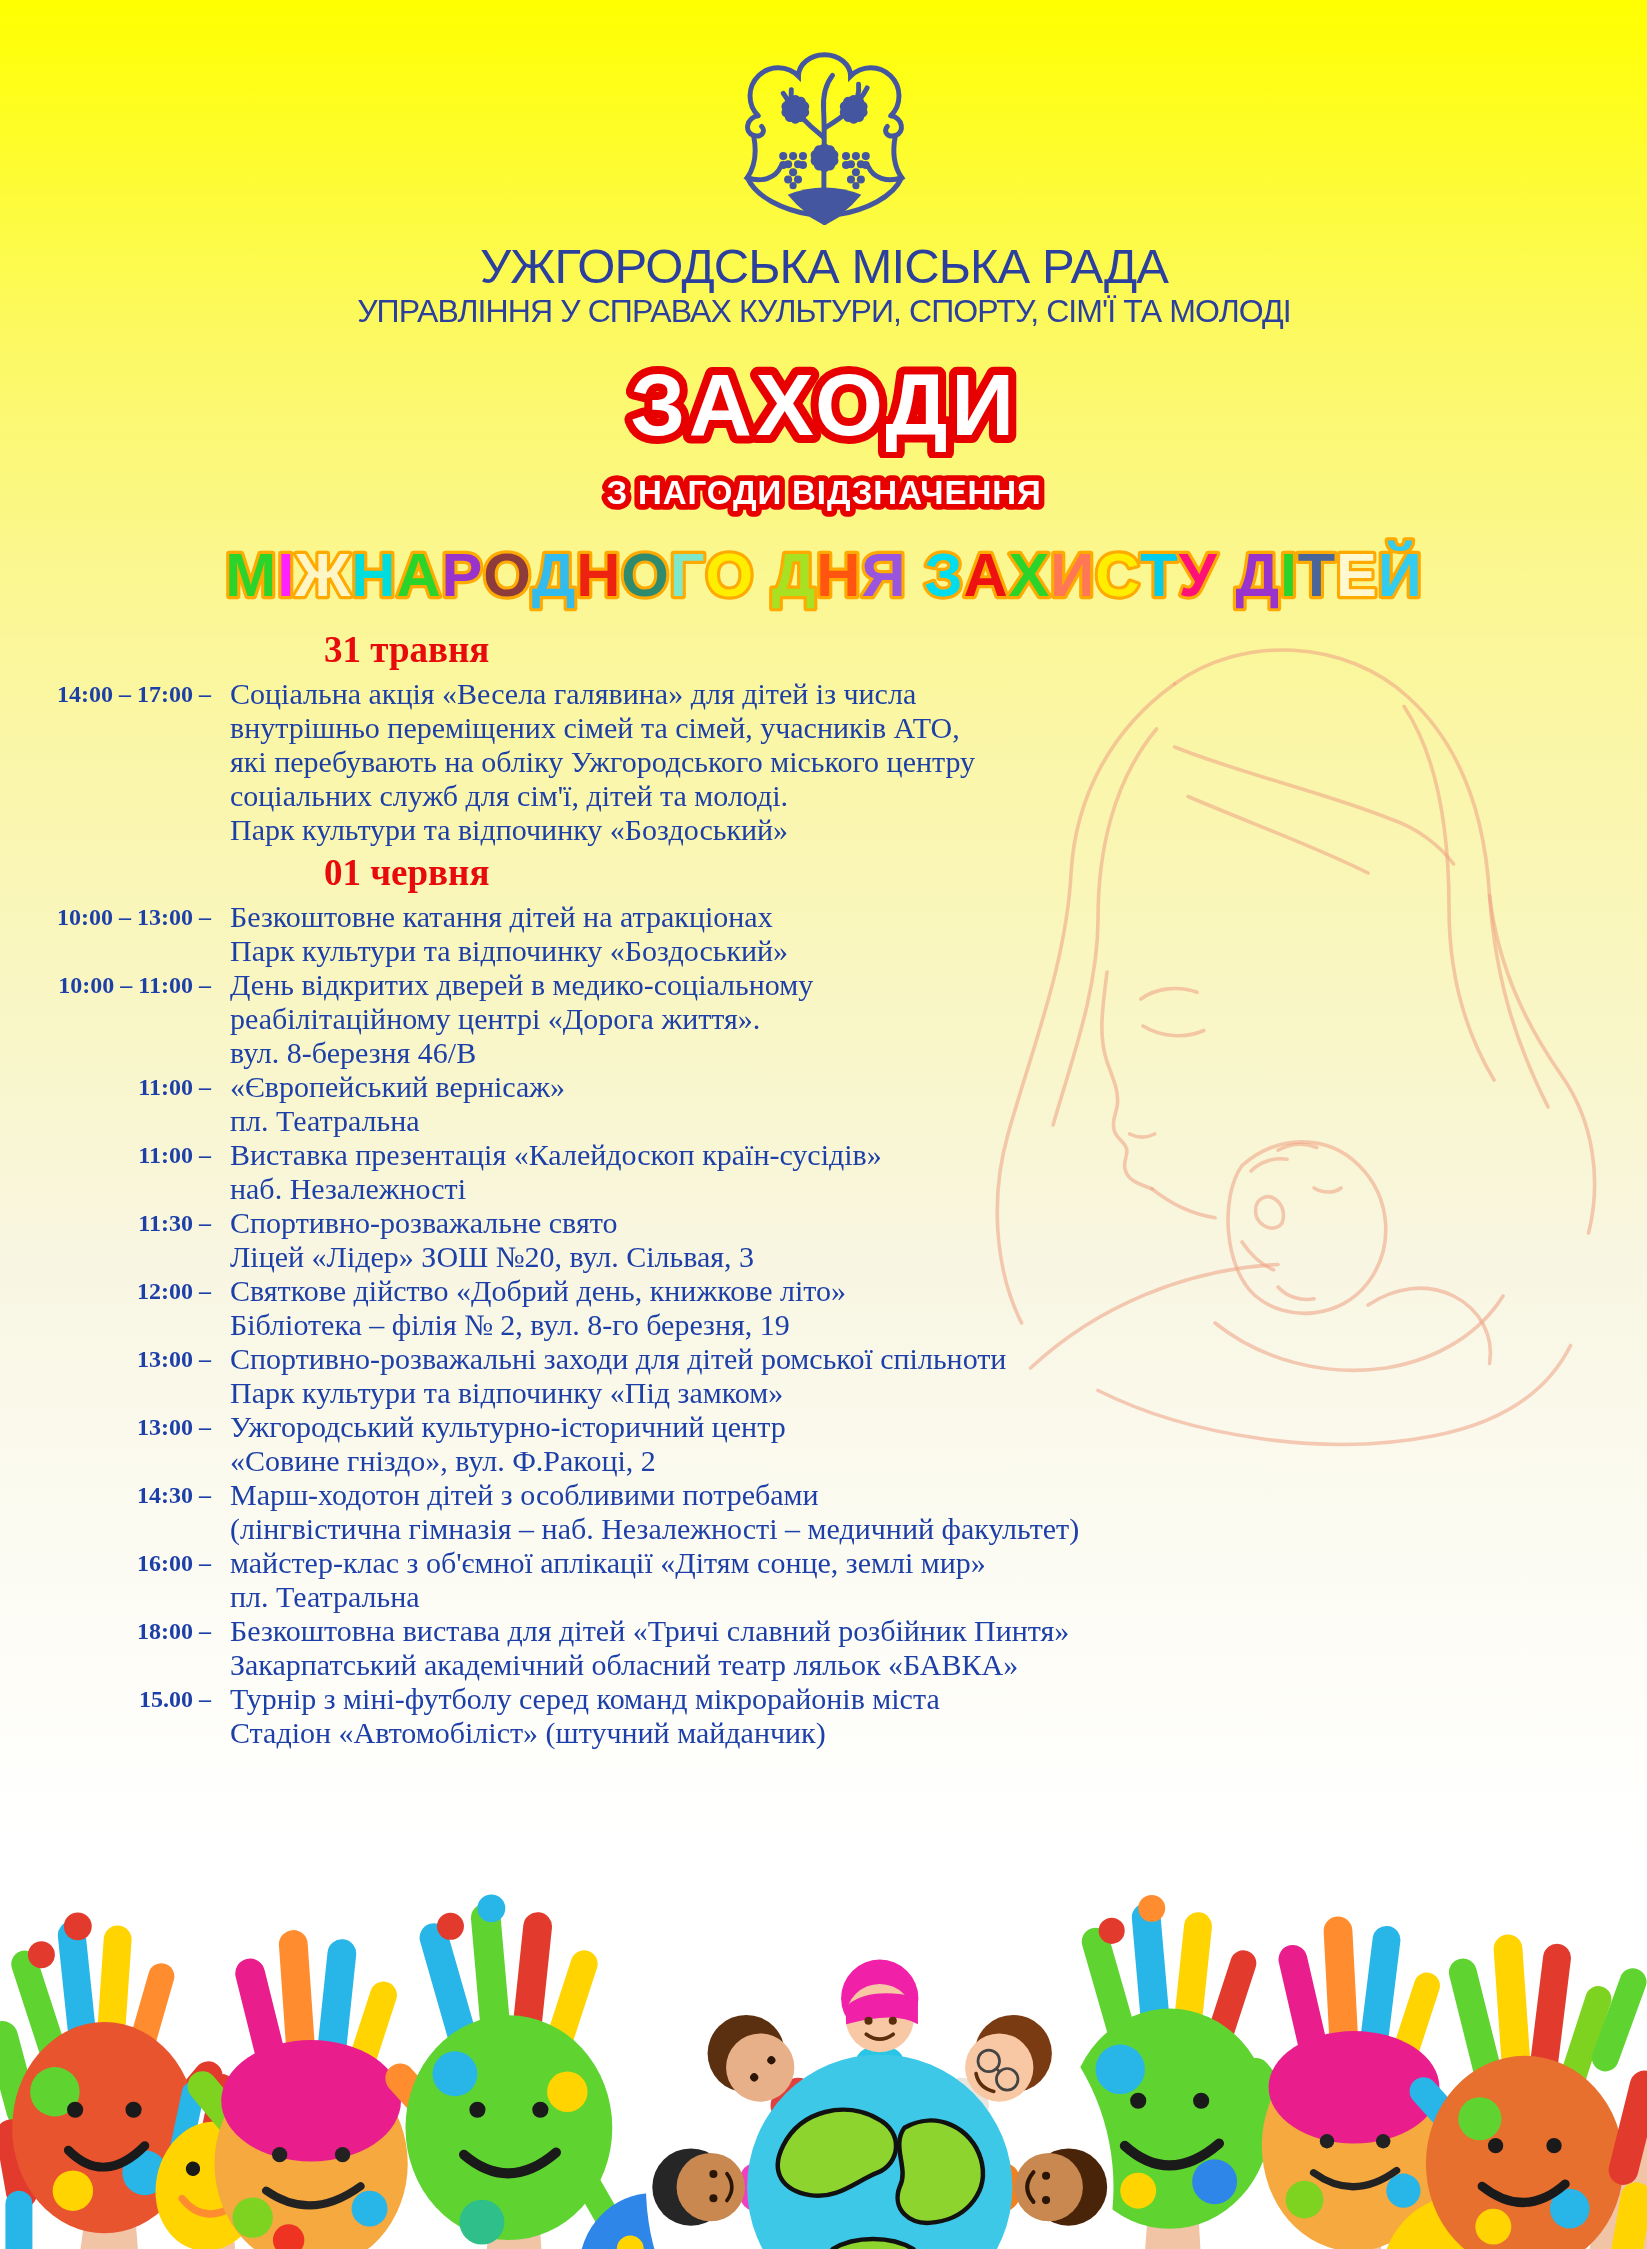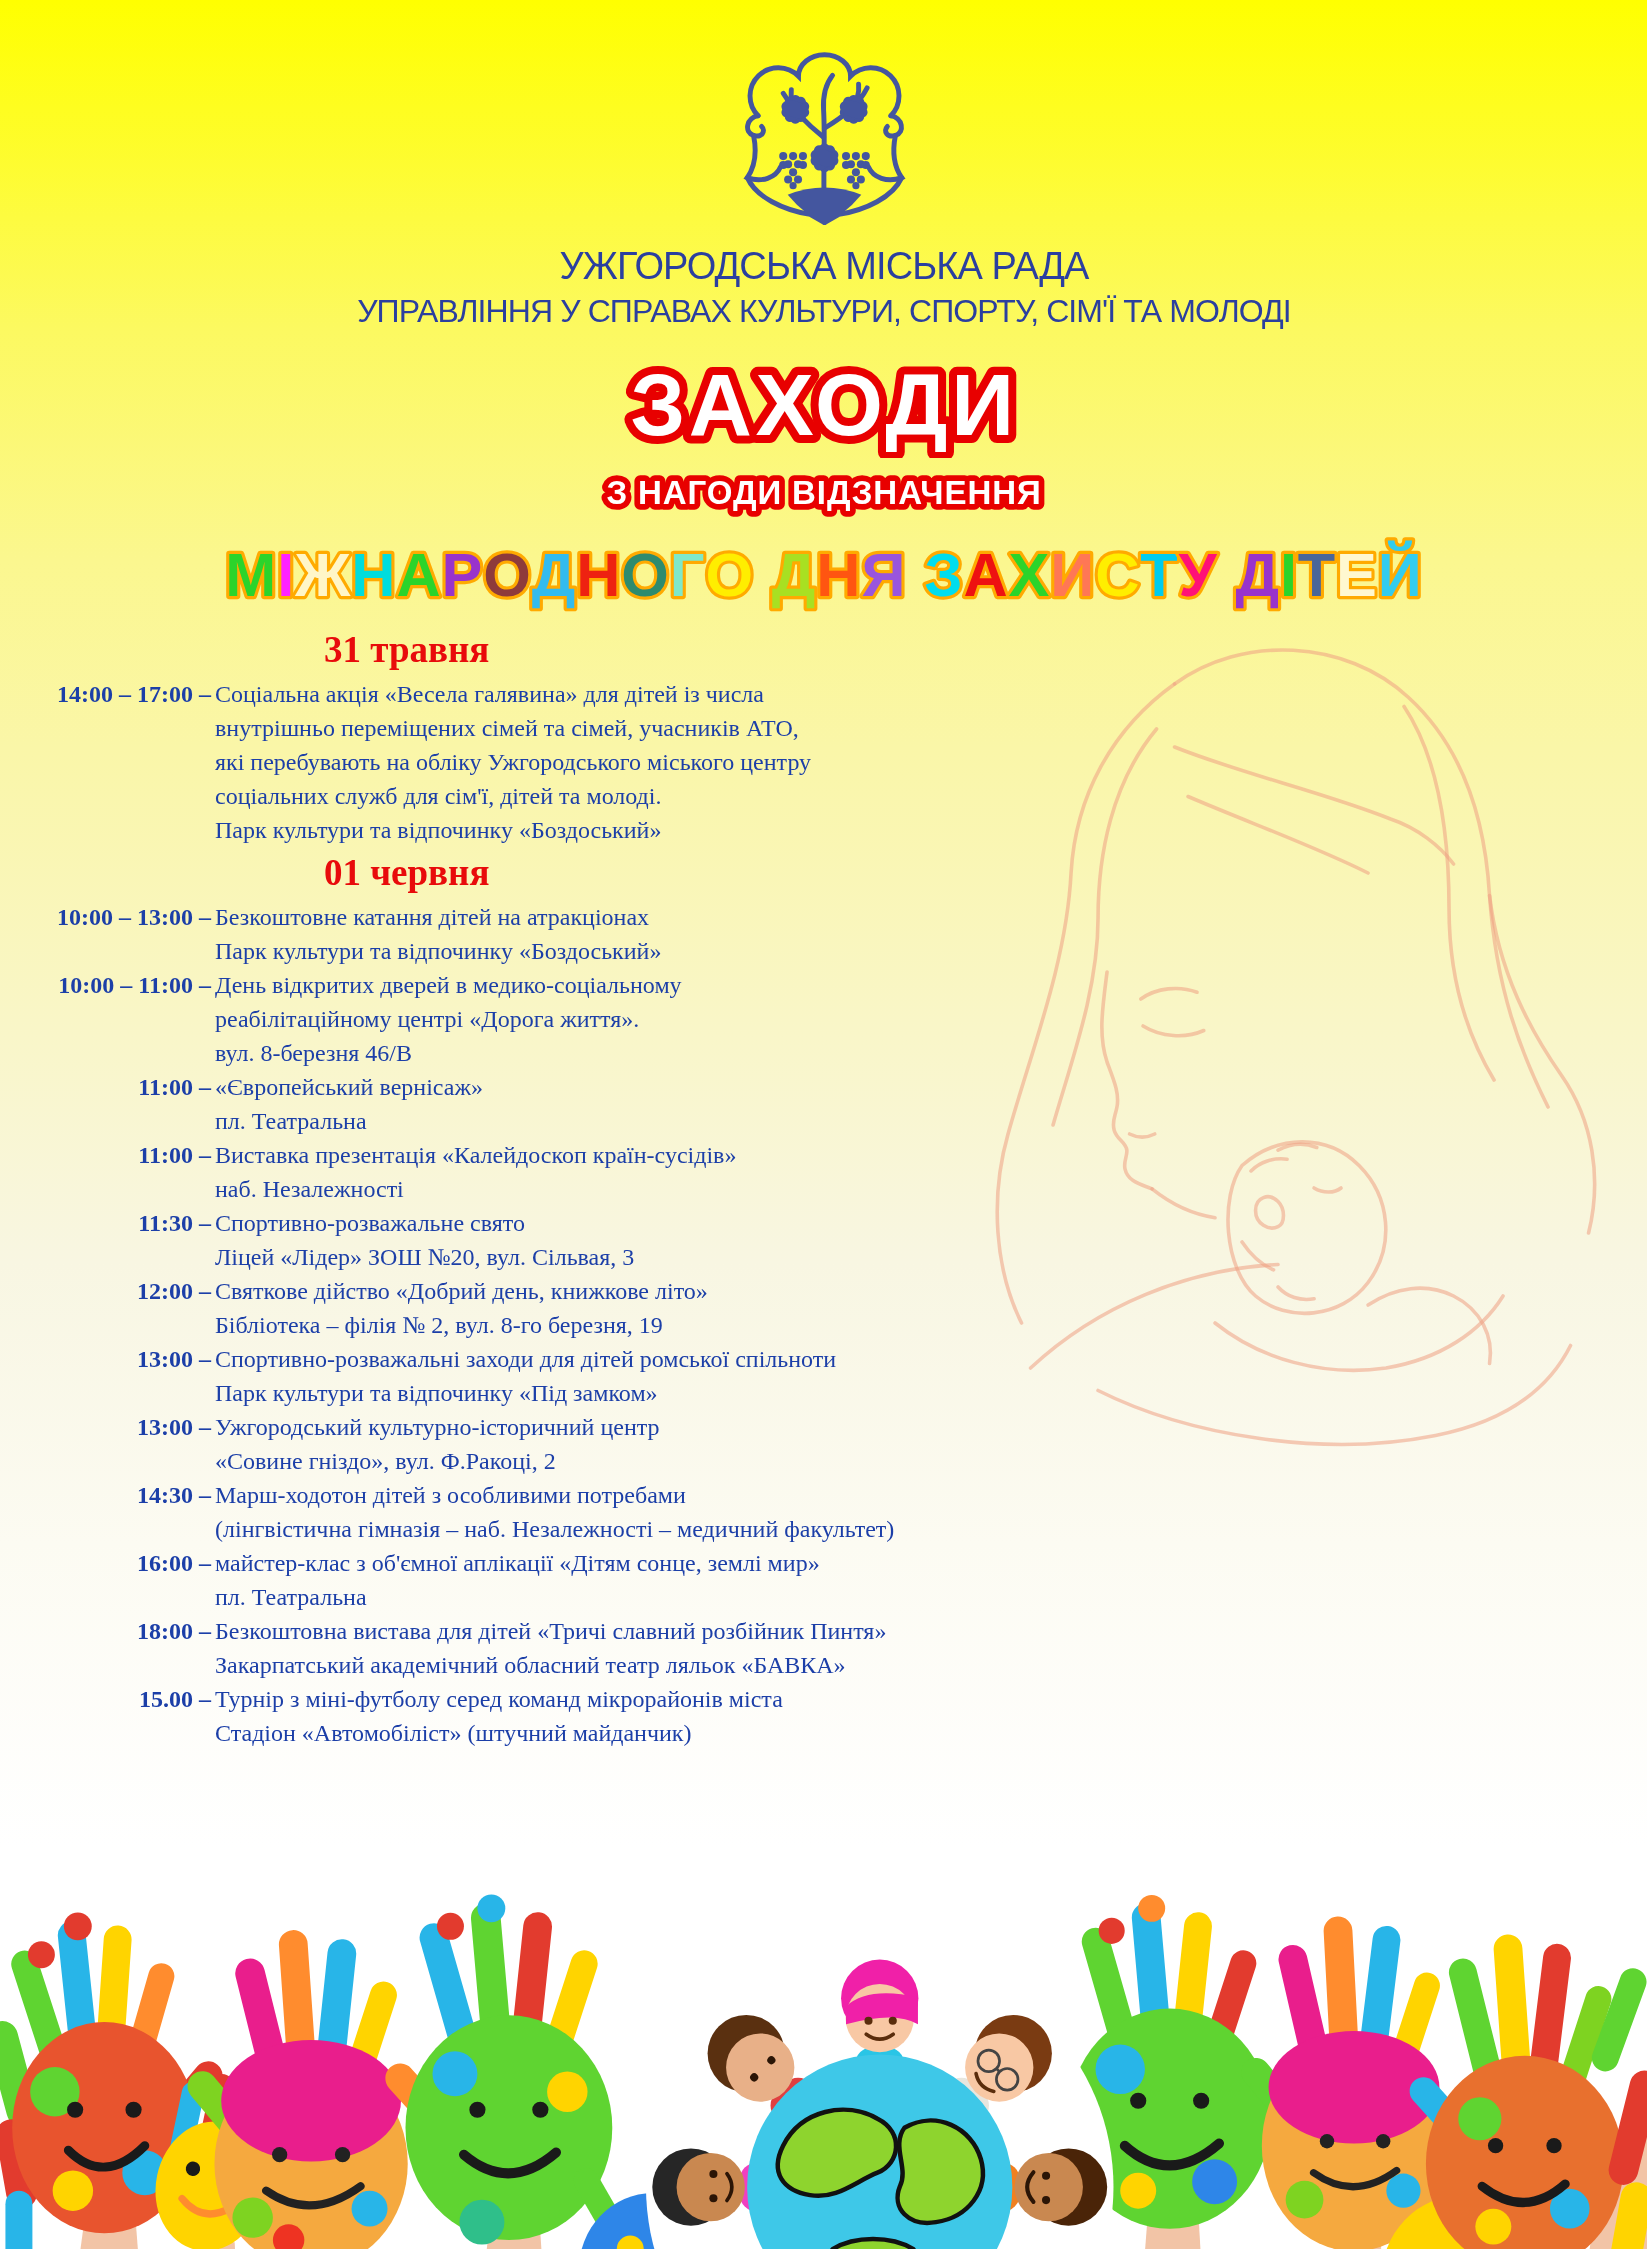"УЖГОРОДСЬКА МІСЬКА РАДА" .org-line1 { font-size: 38px -> 49px }
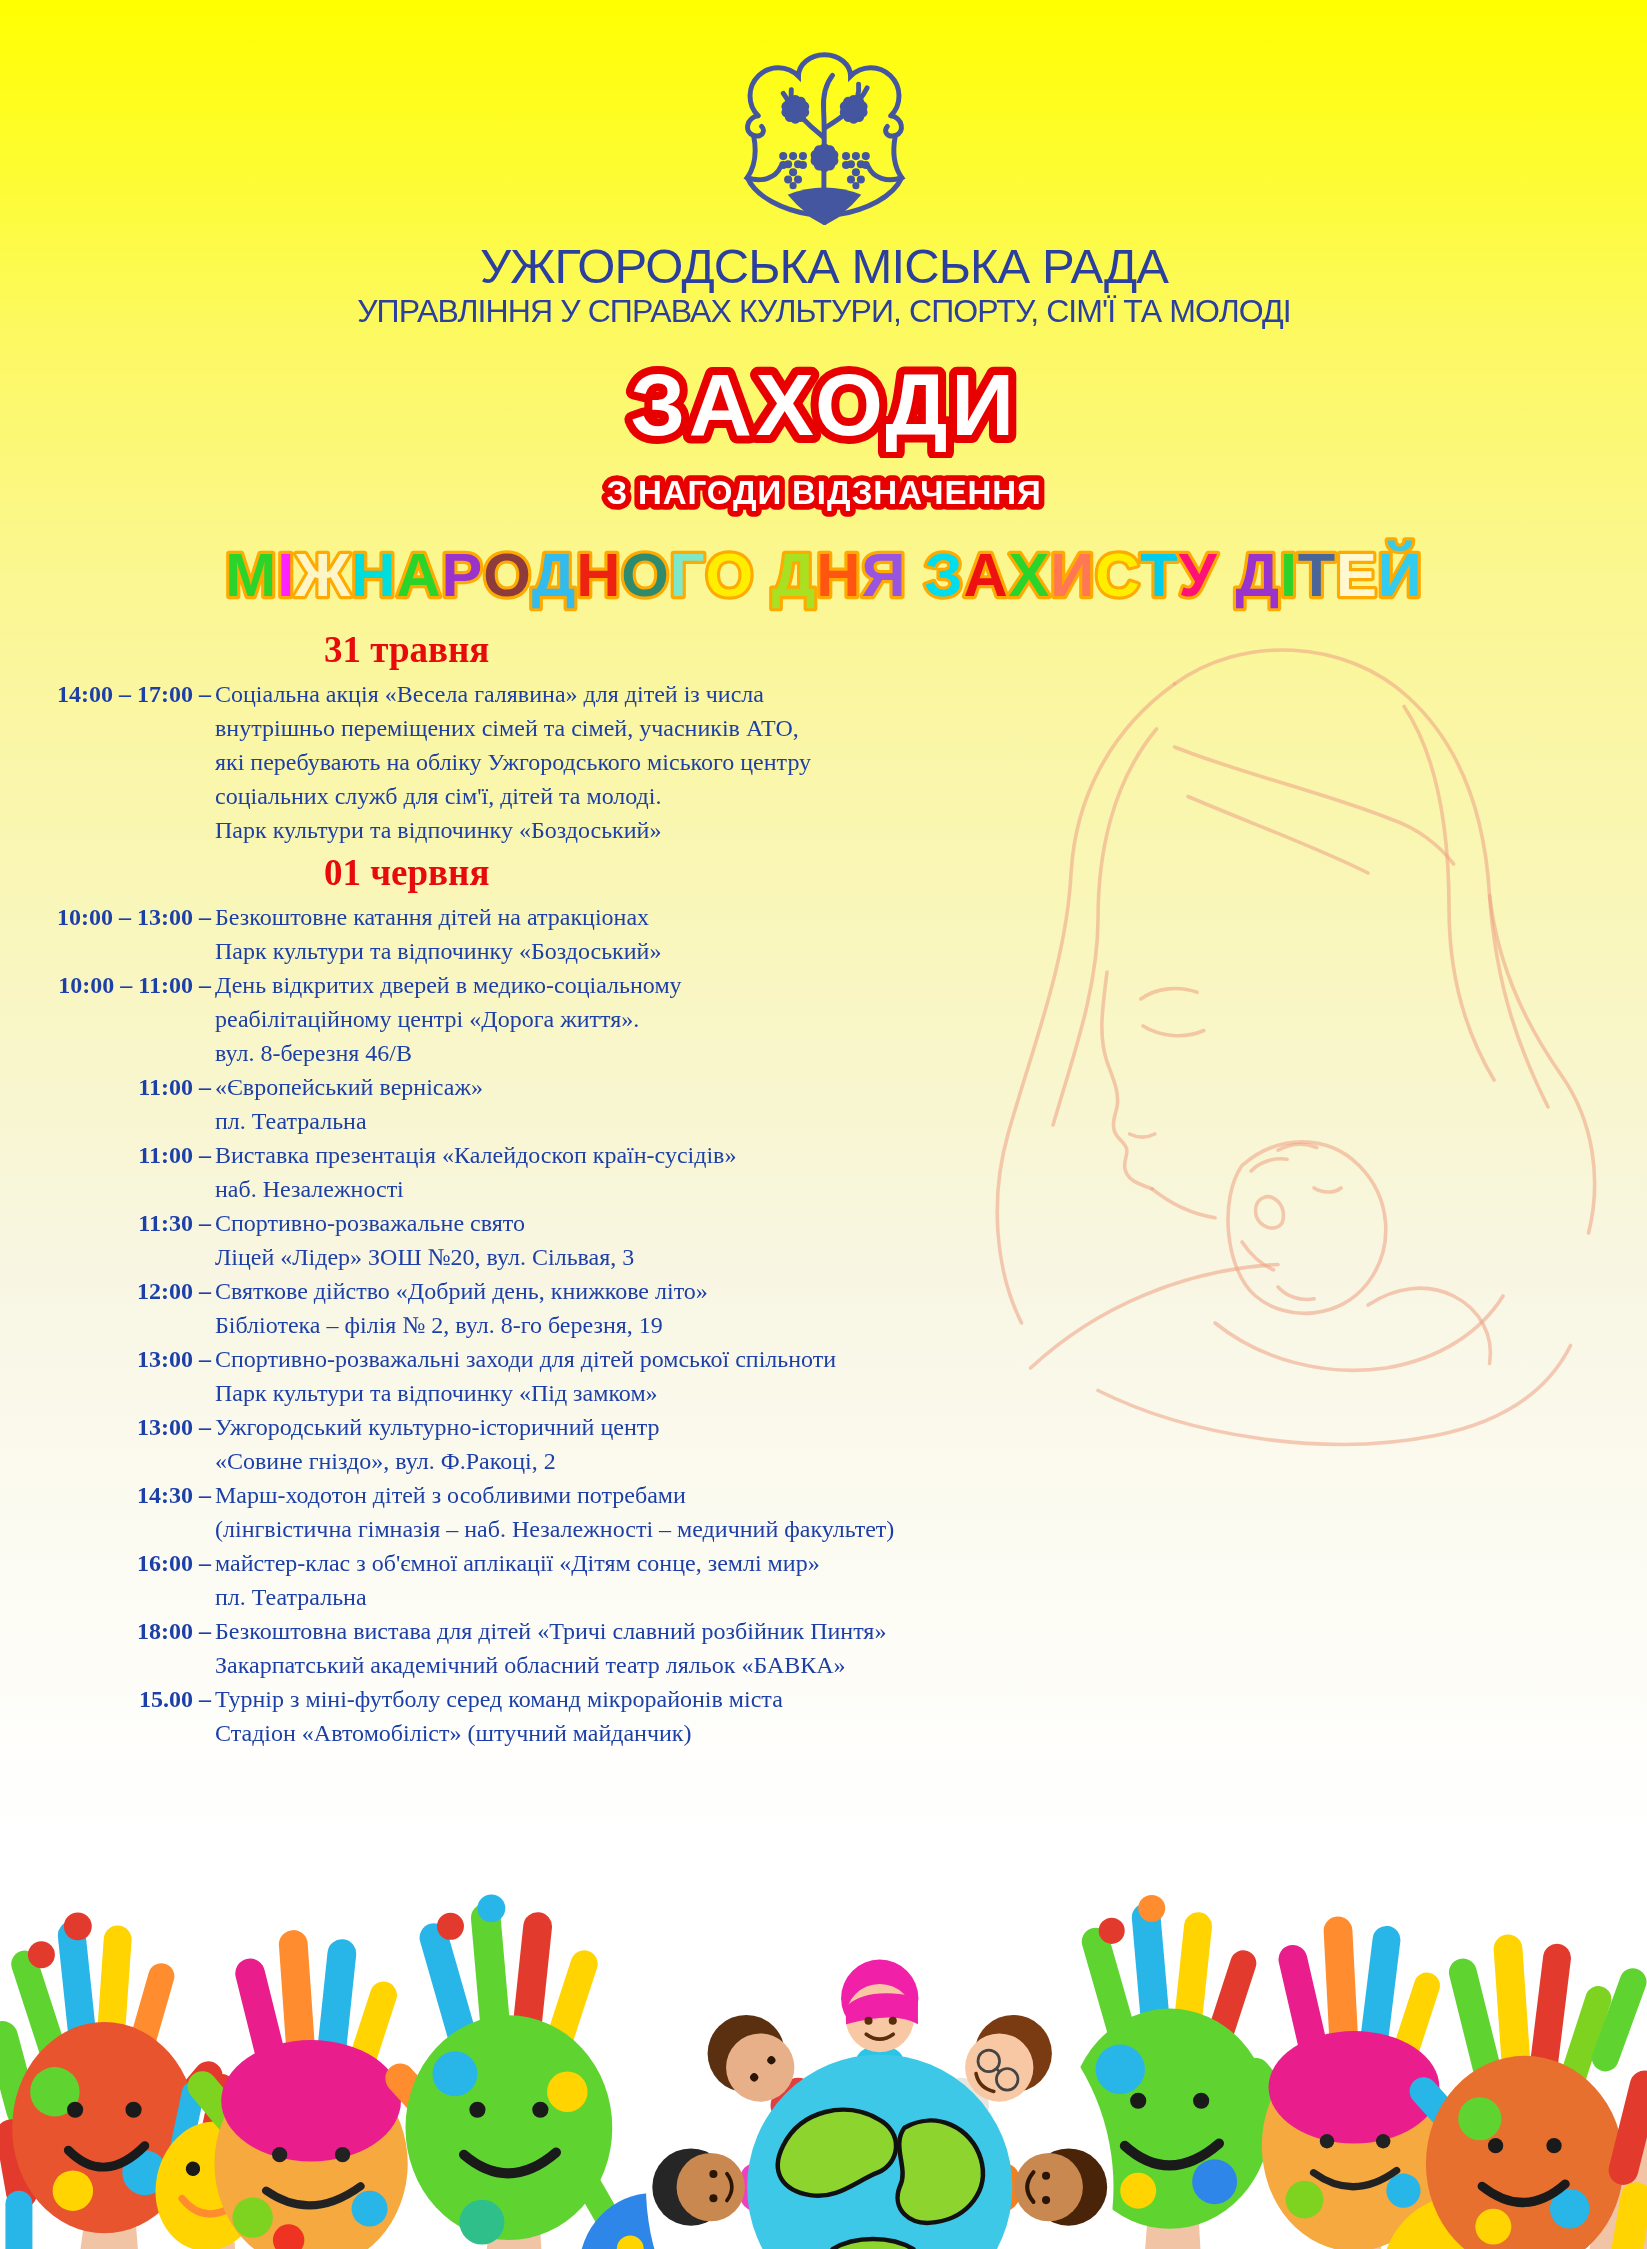"Соціальна акція «Весела галявина» для" .desc { font-size: 24px -> 30px; margin-left: 4px -> 19px }
